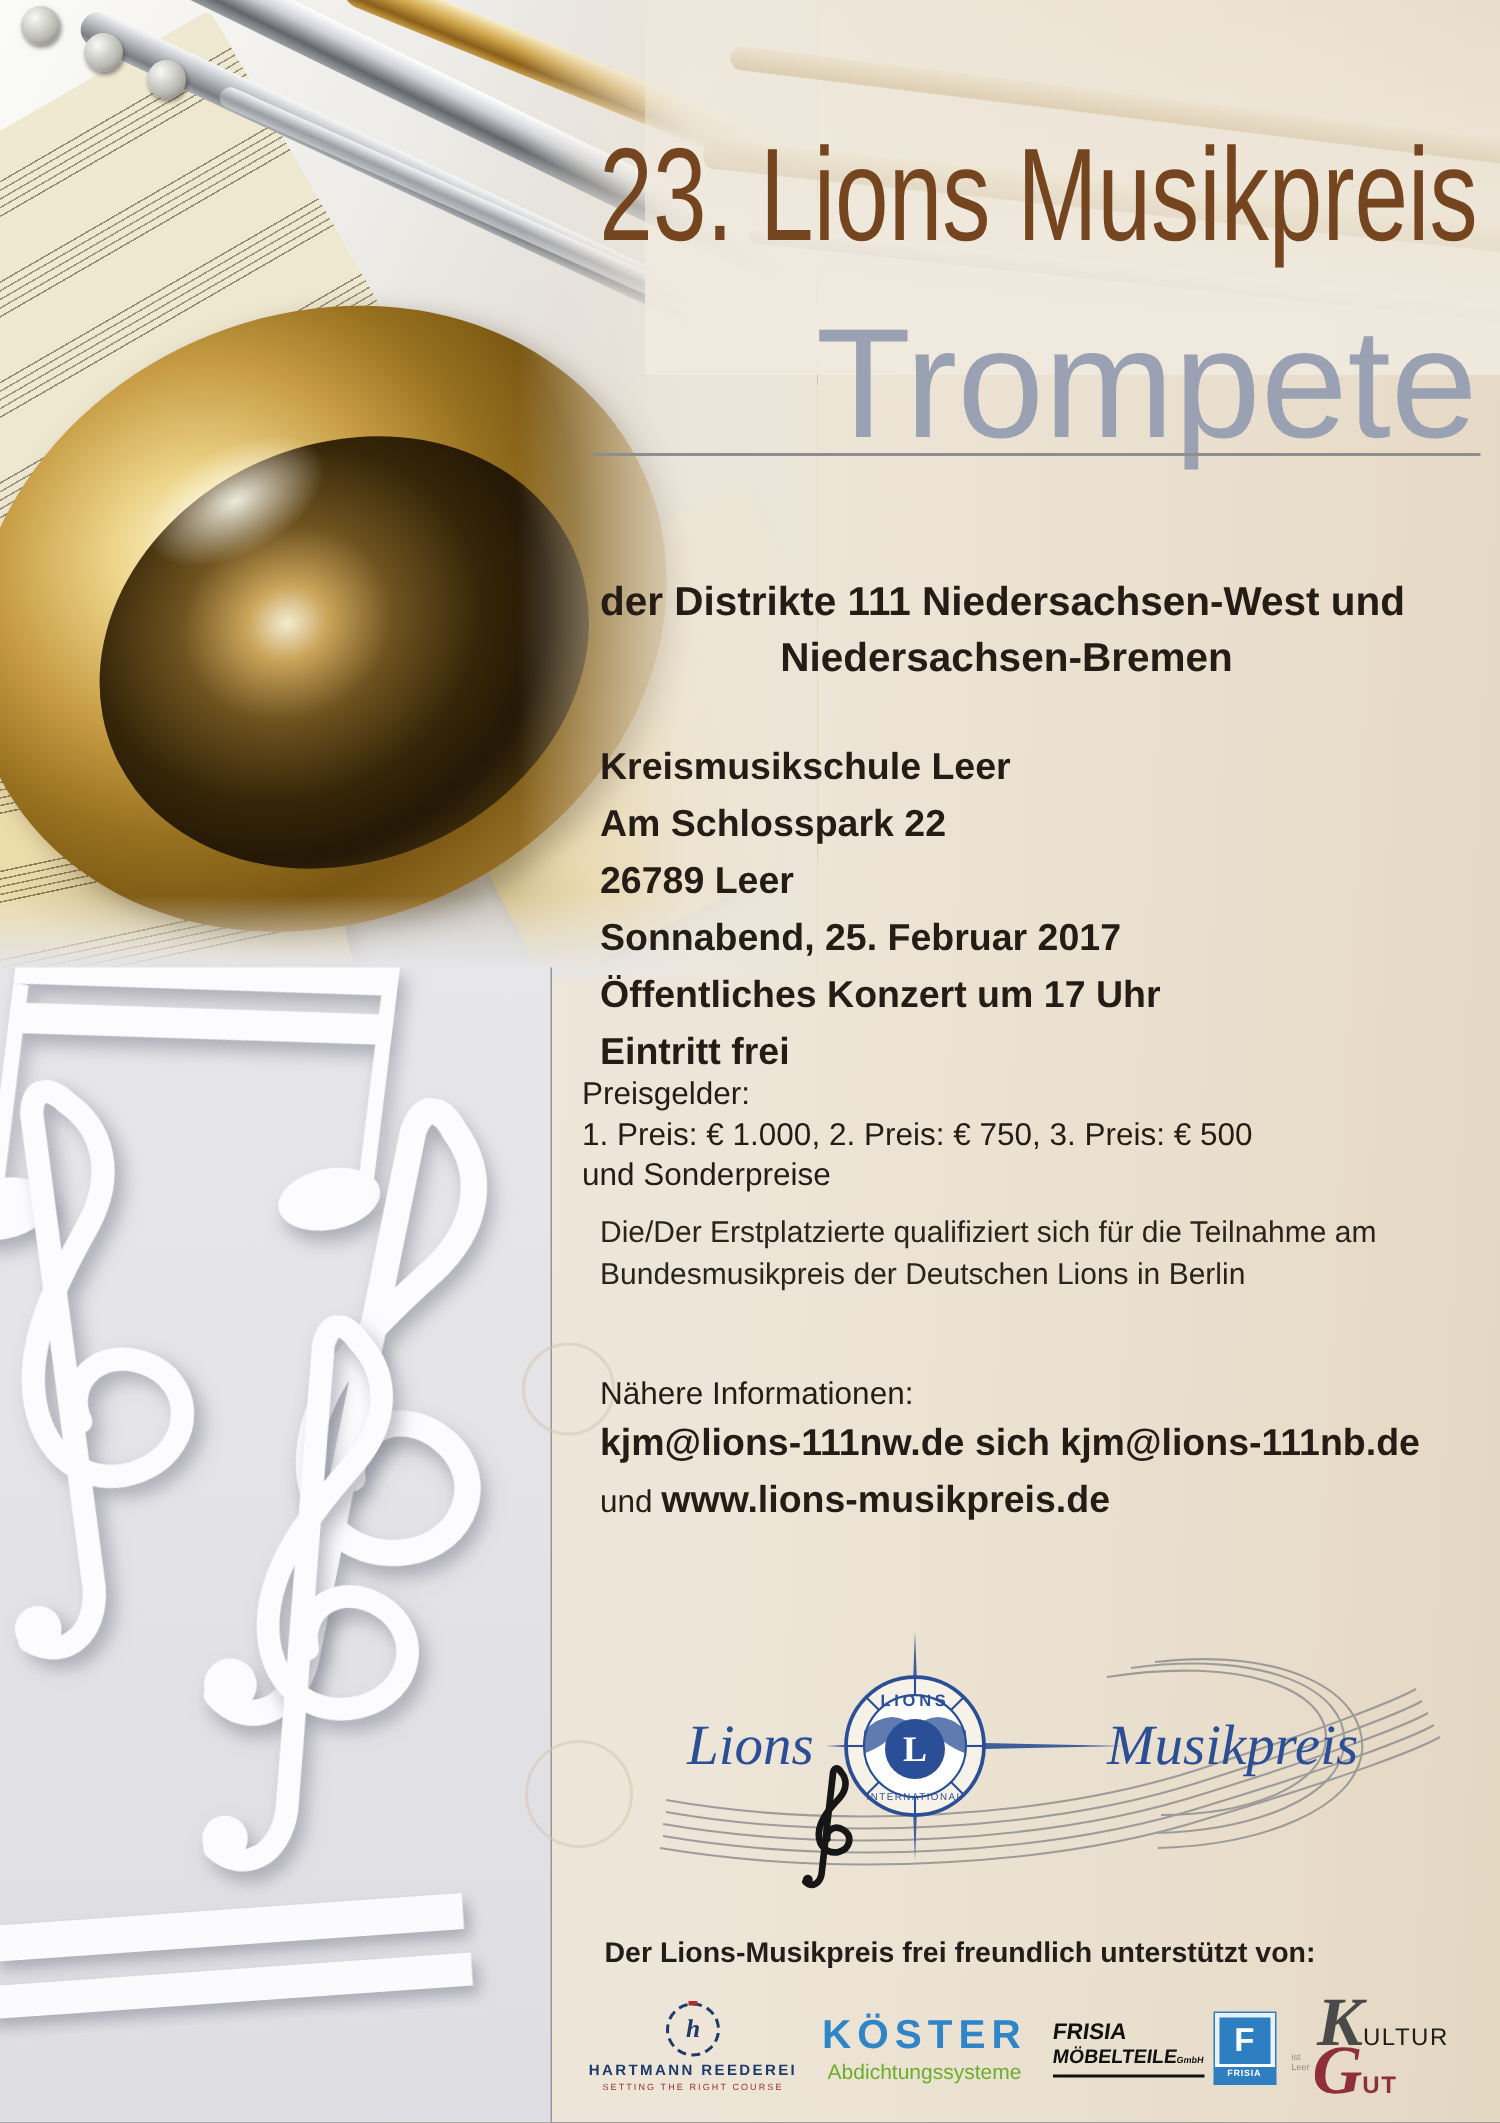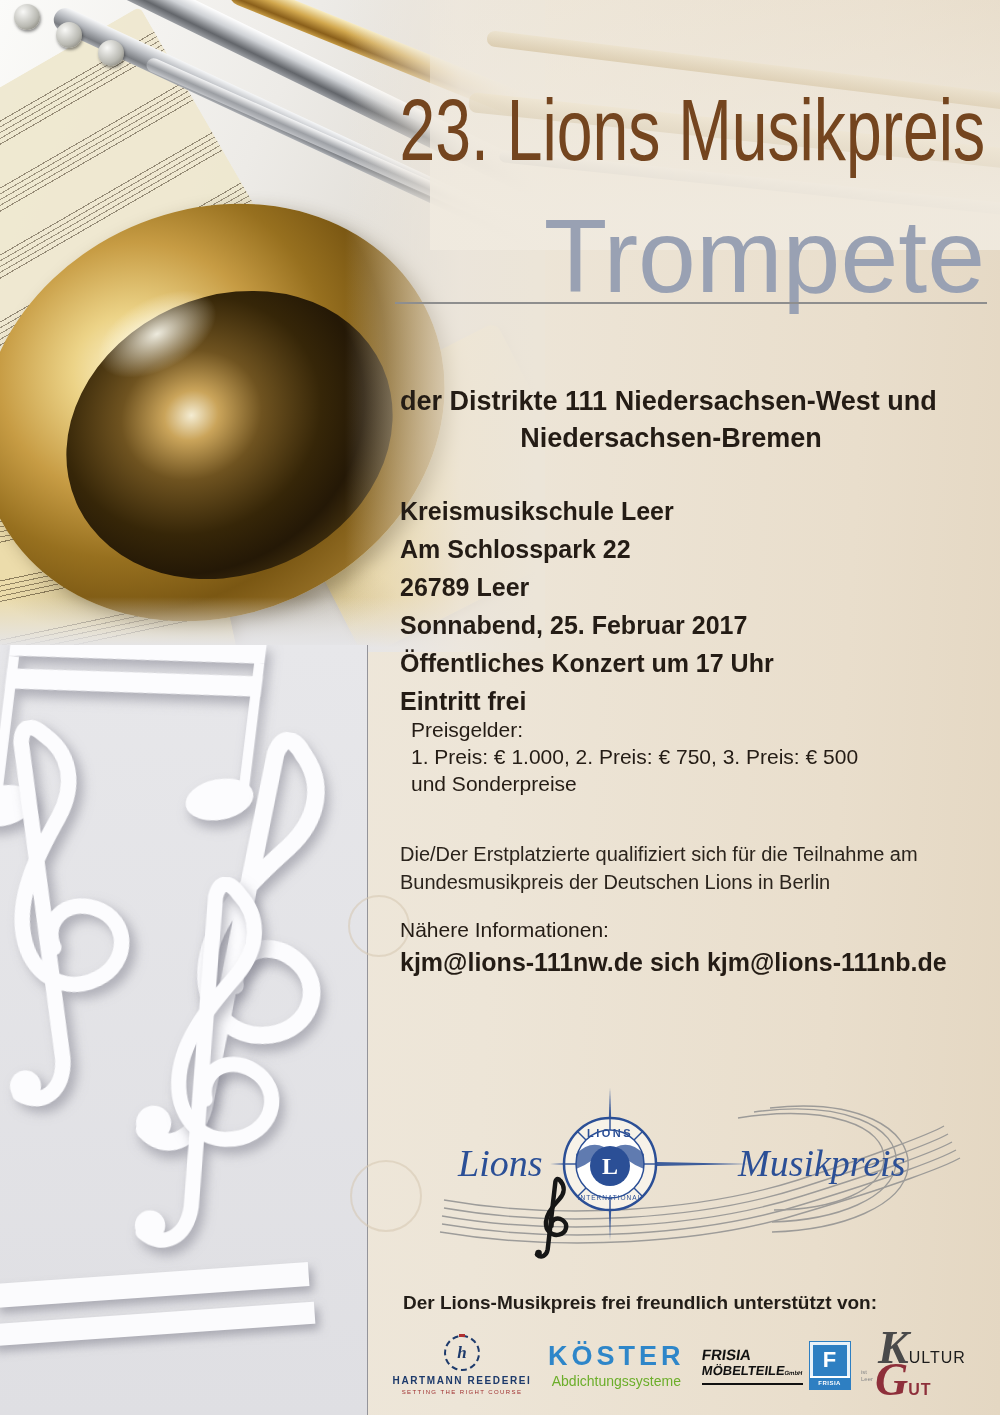"Preisgelder:" .prizes { left: 411px -> 388px }
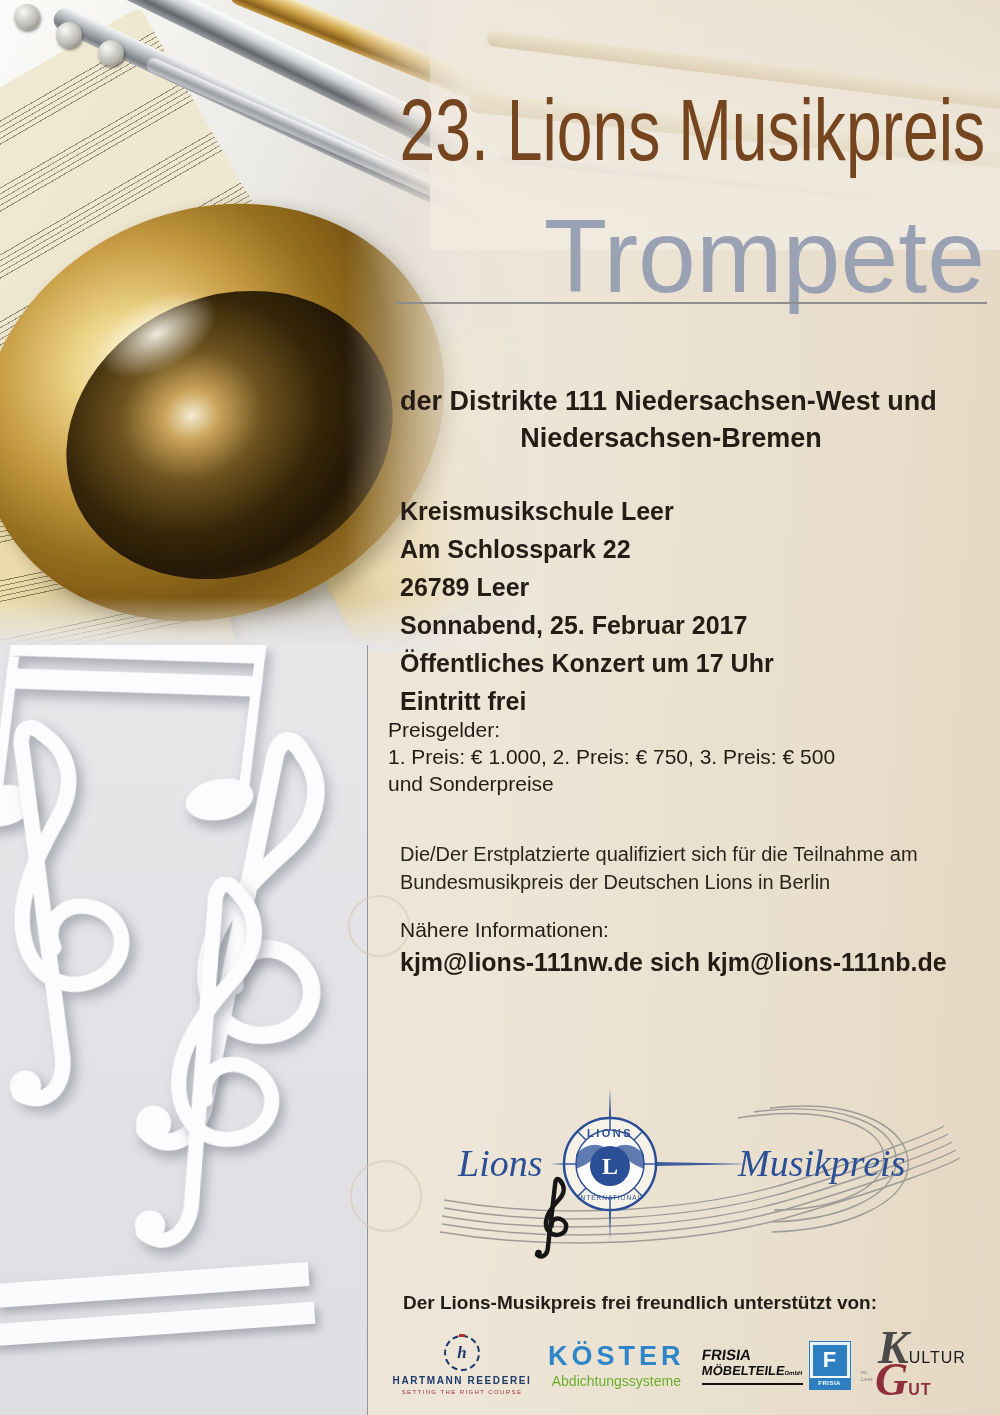"Die/Der Erstplatzierte qualifiziert sich" .qual { margin-top: 32px -> none }
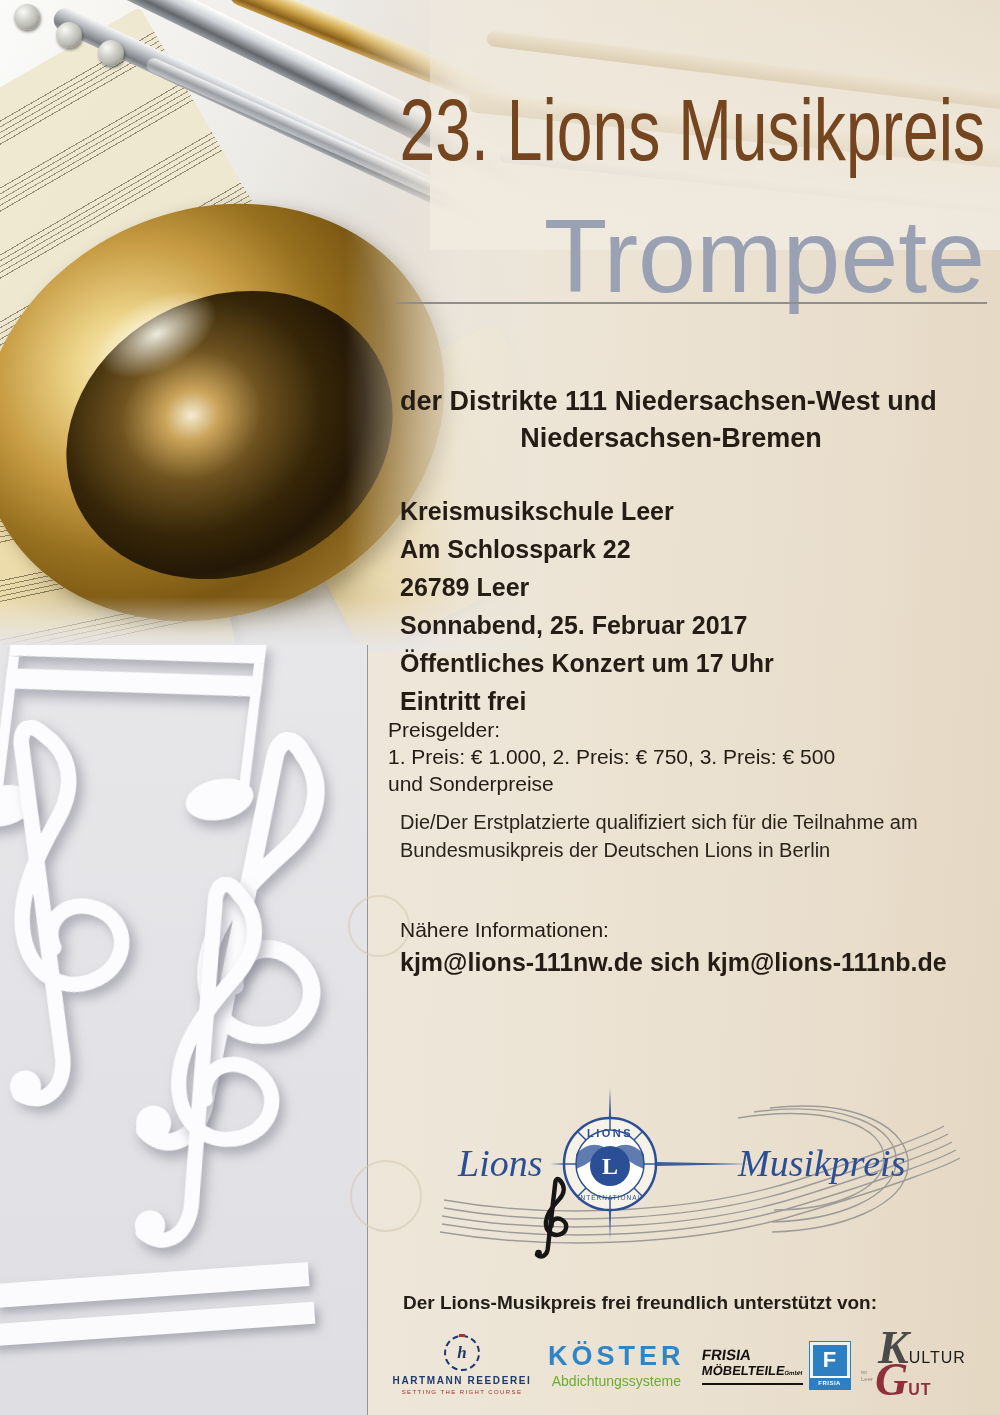"und www.lions-musikpreis.de" div.txt { html: none -> <div><span>und </span><b>www.lions-musikpreis.de</b></div> }
